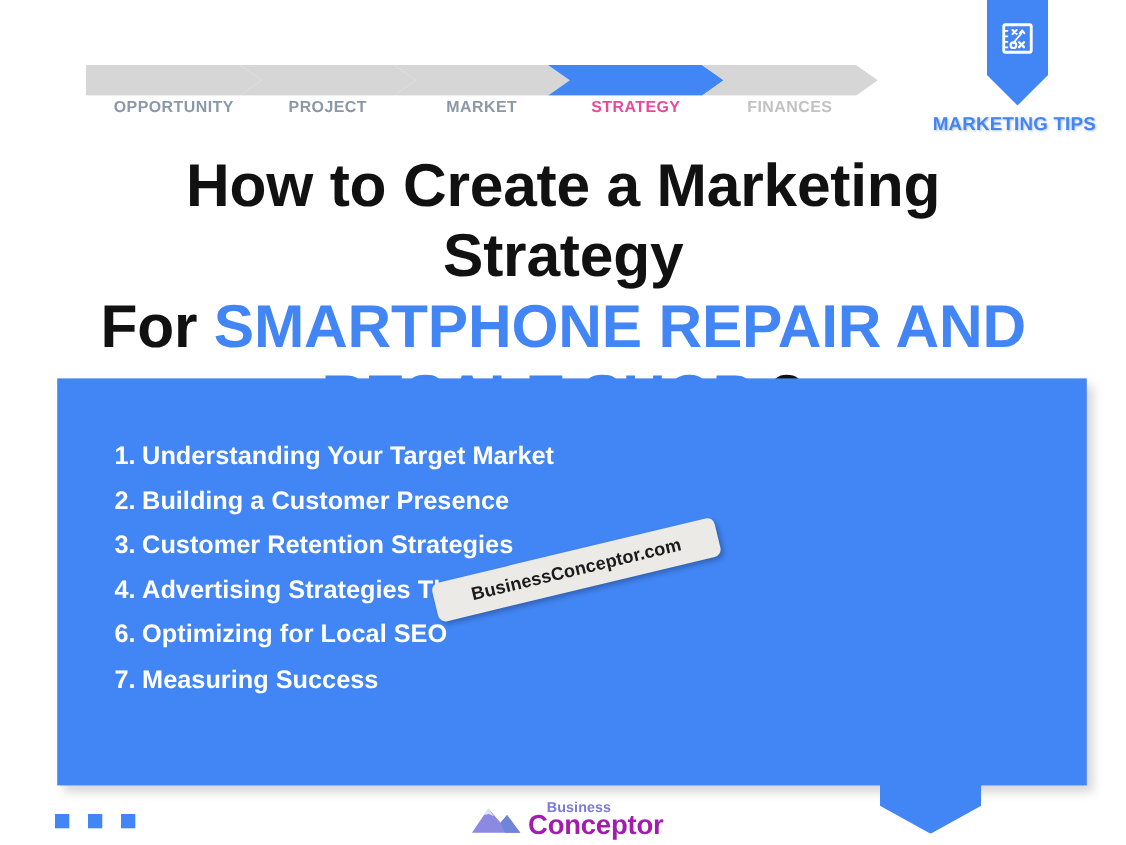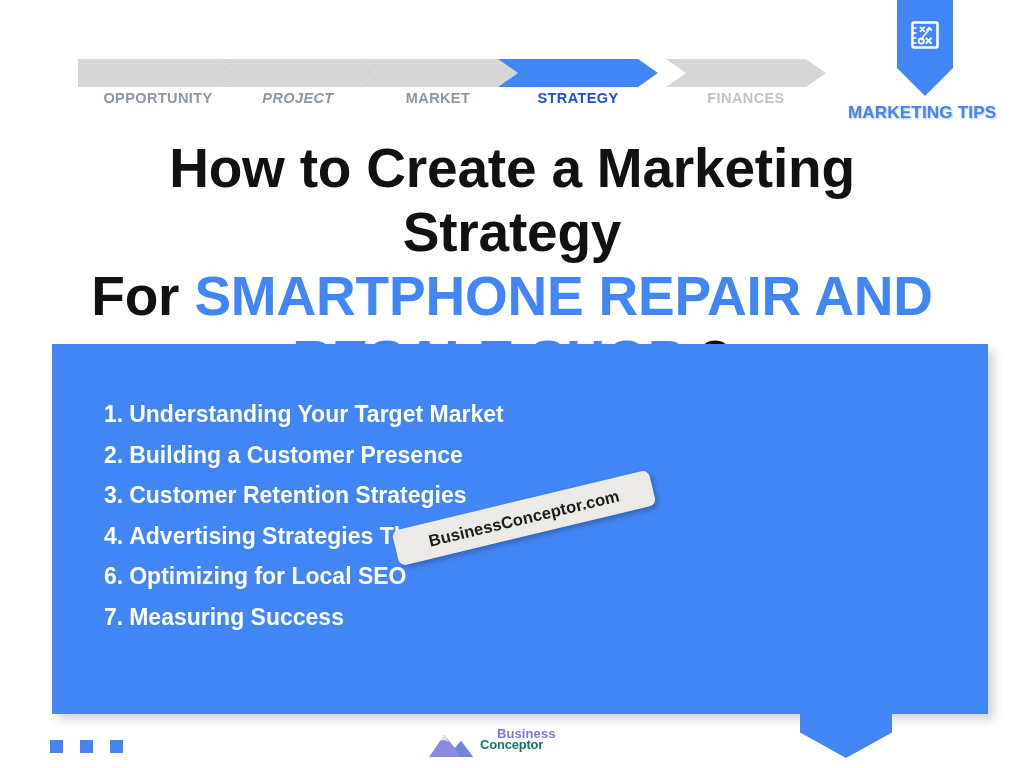"PROJECT" div.chev-item { font-style: italic -> none }
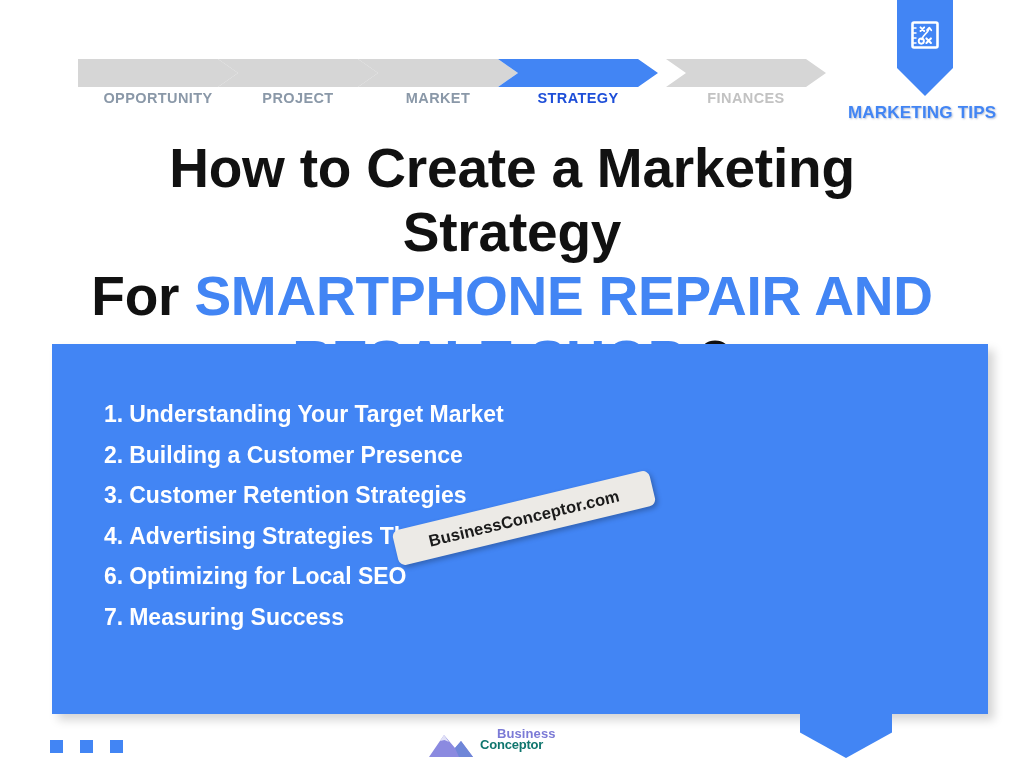"STRATEGY" .chev-label.active { color: #1d4ed8 -> #ec4899 }
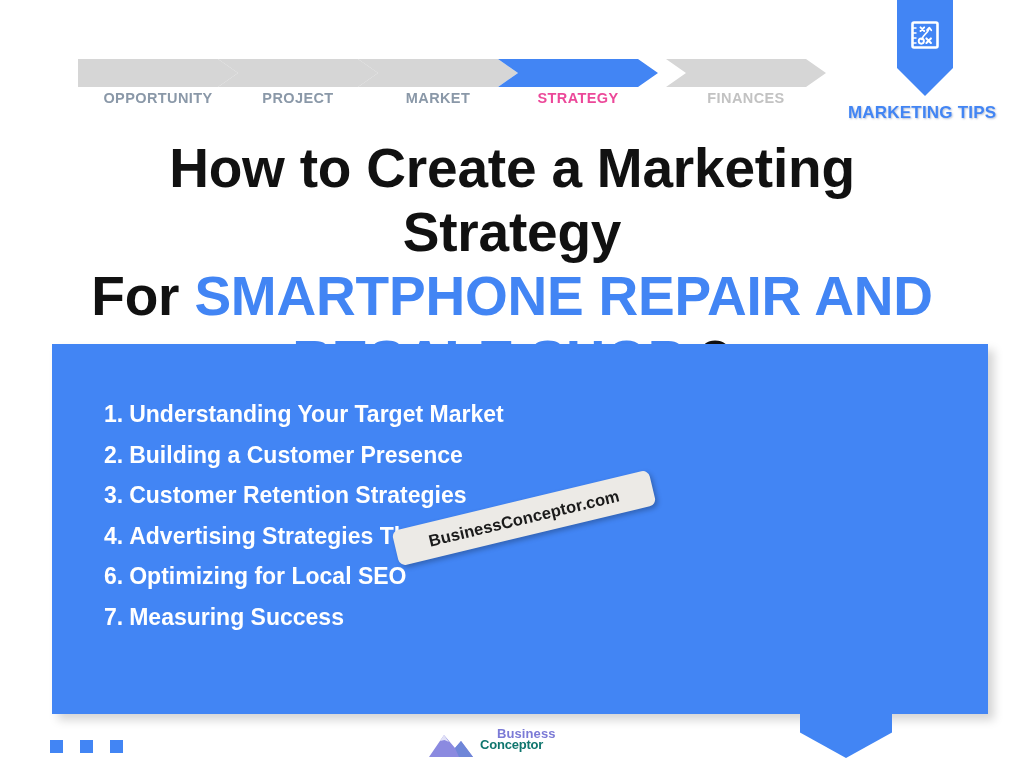"FINANCES" div.chev-item { left: 588px -> 560px }
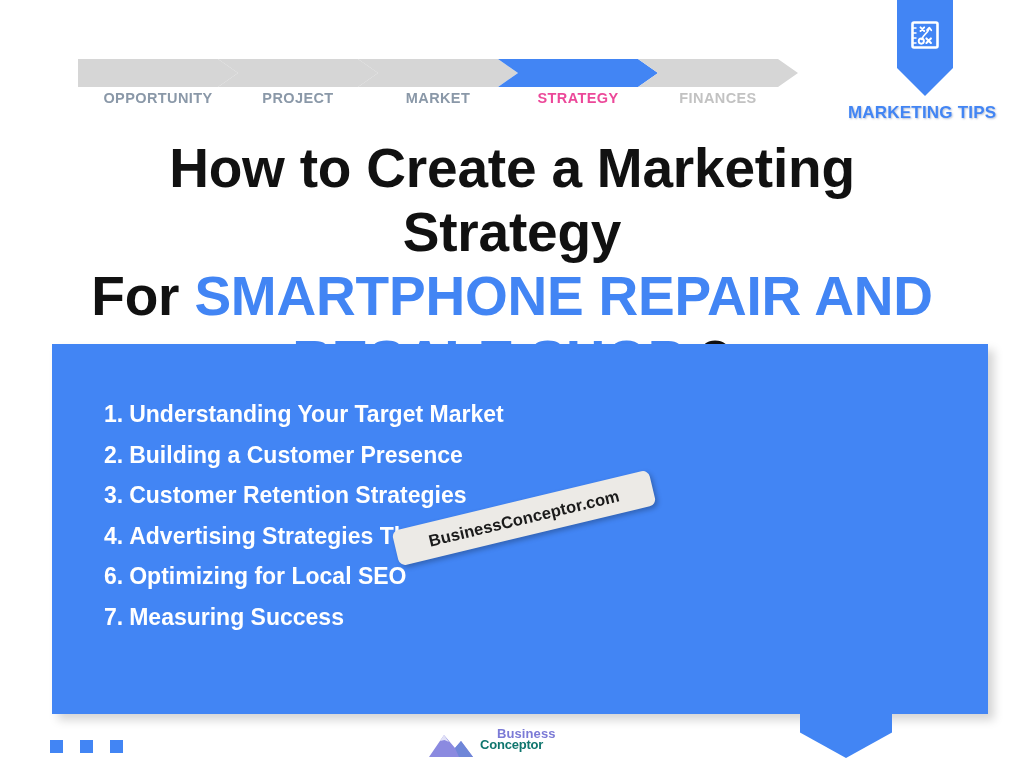"Conceptor" .logo-bottom { color: #0f766e -> #a21caf; font-size: 13px -> 25px }
